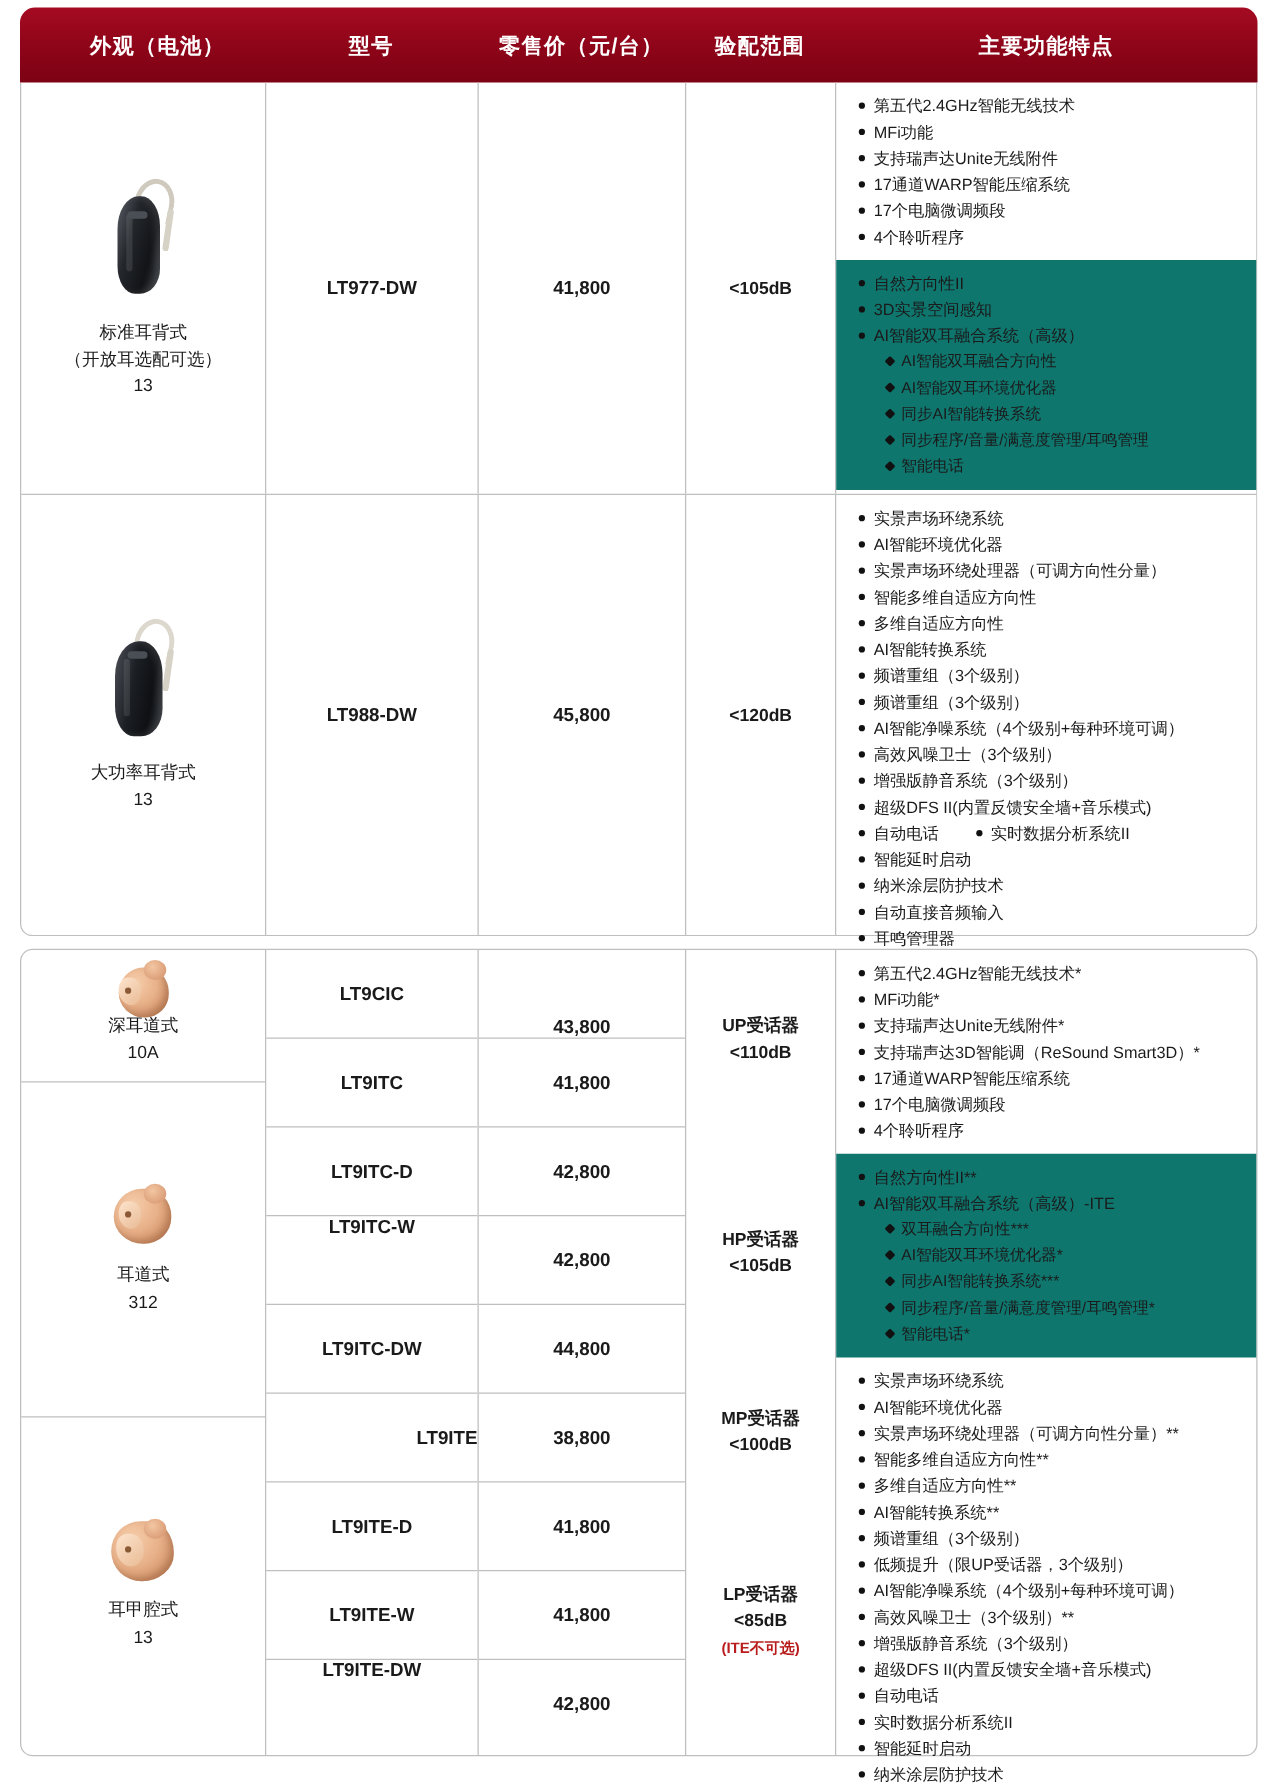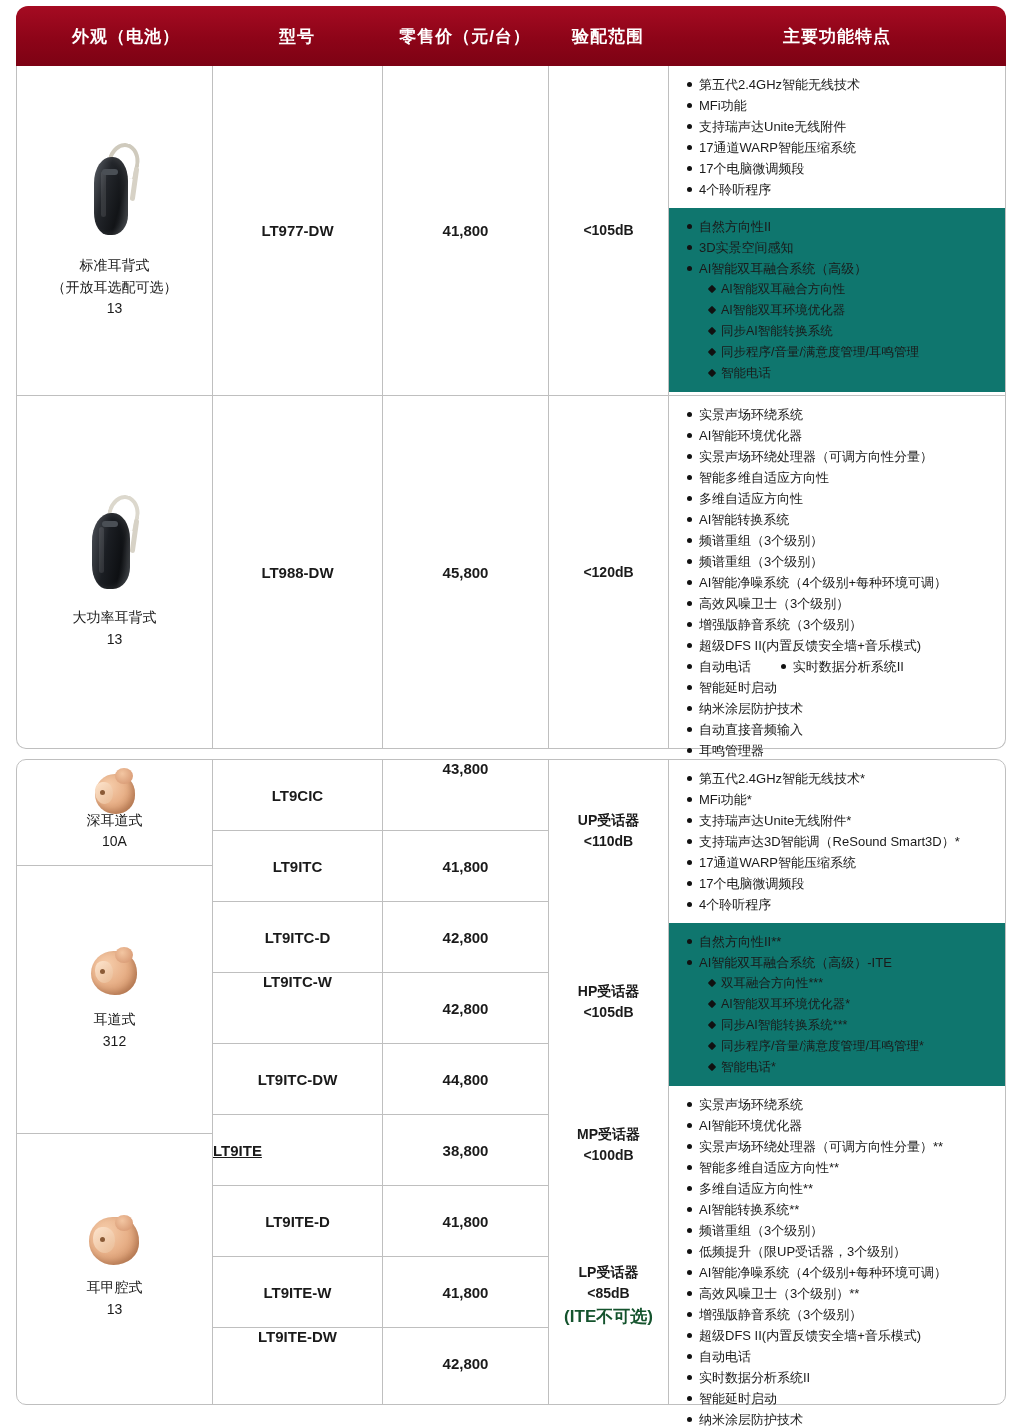"43,800" div { align-items: flex-start -> flex-end }
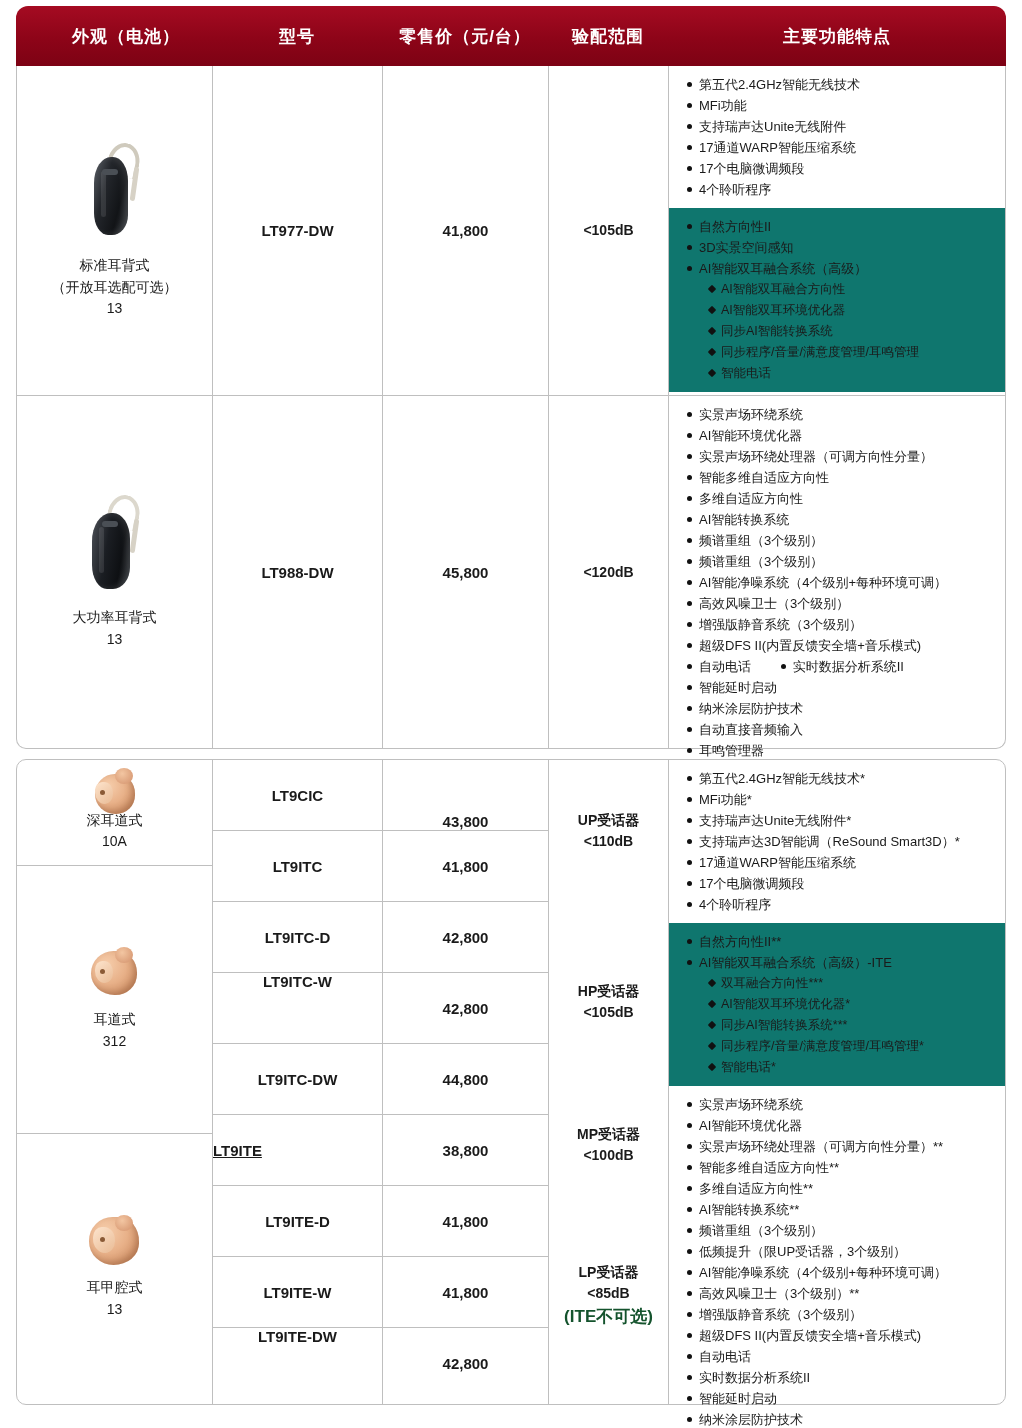"LT9ITE" div { justify-content: flex-start -> flex-end; text-decoration: underline -> none }
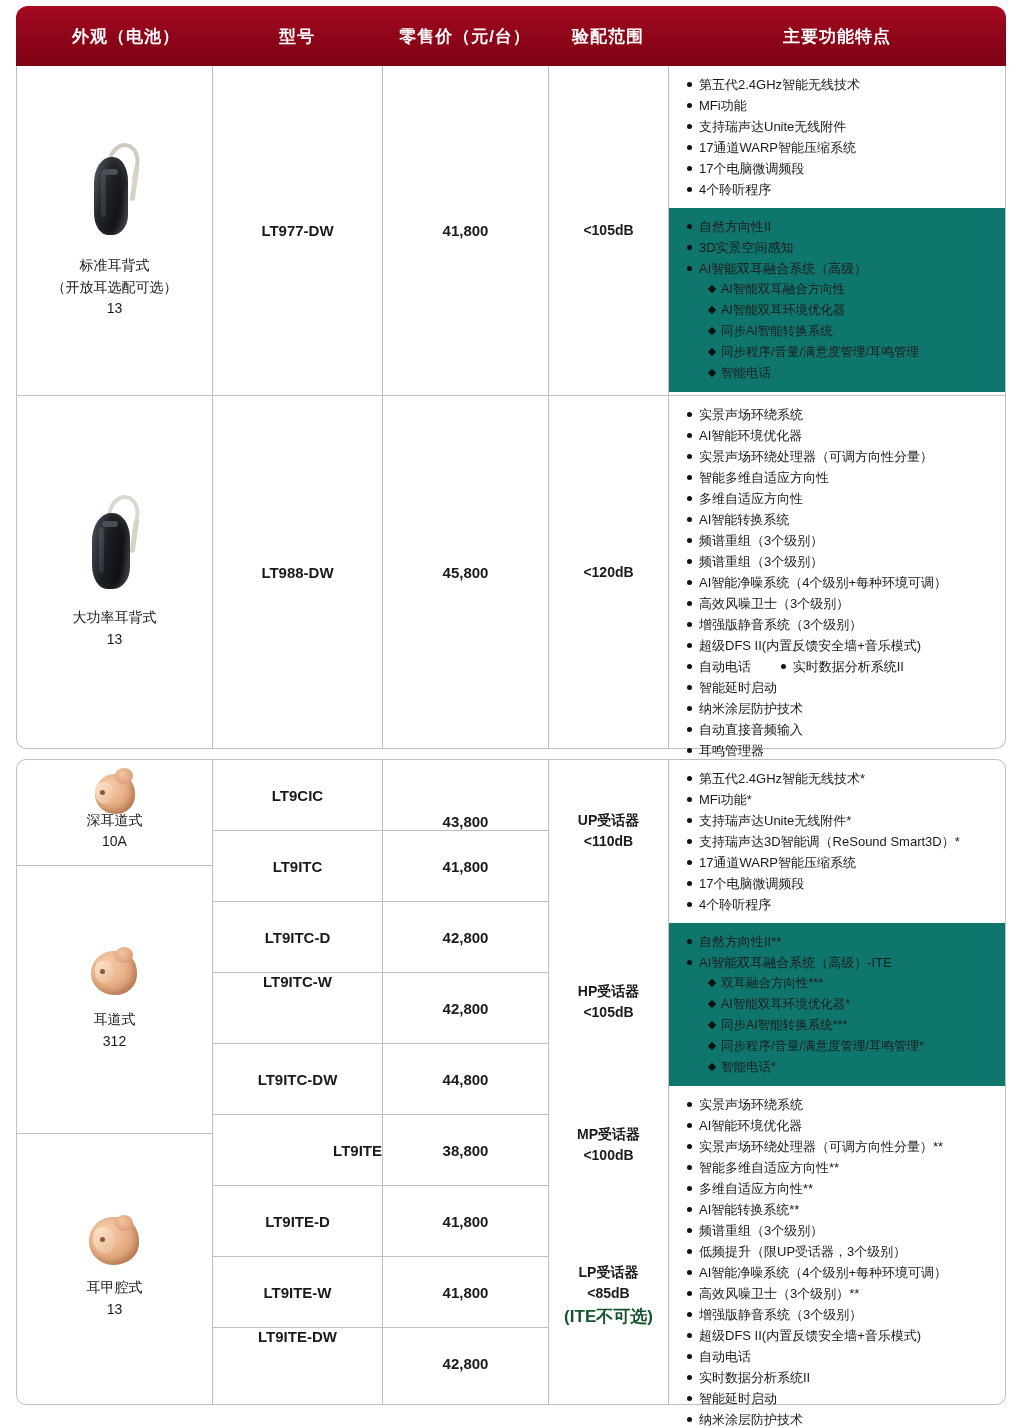"(ITE不可选)" .fit-note { color: #14532d -> #b91c1c; font-size: 17px -> 12px }
